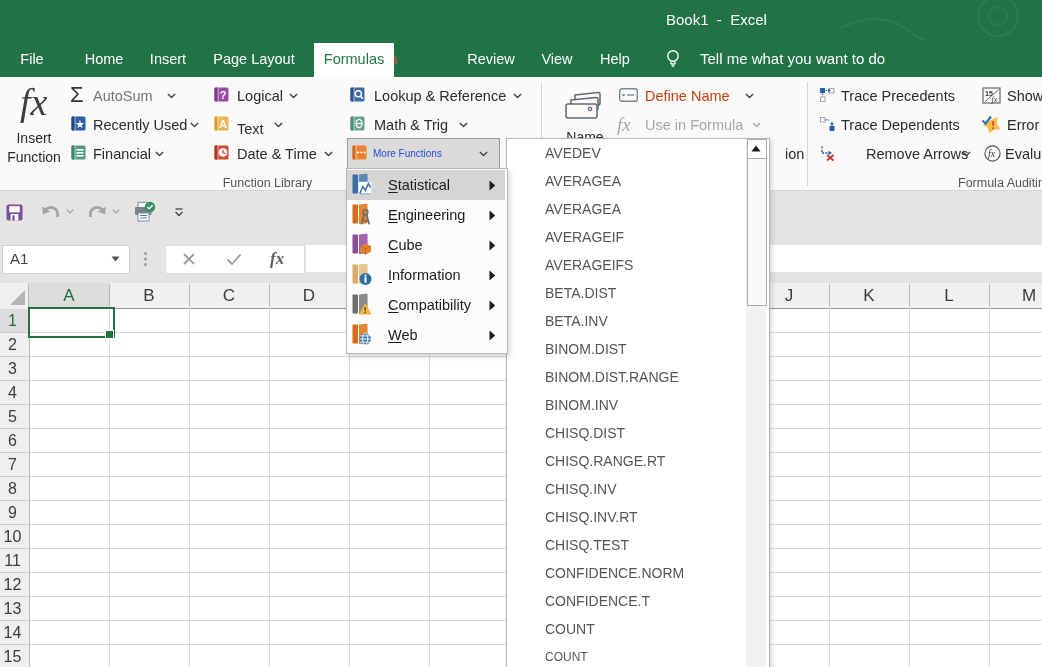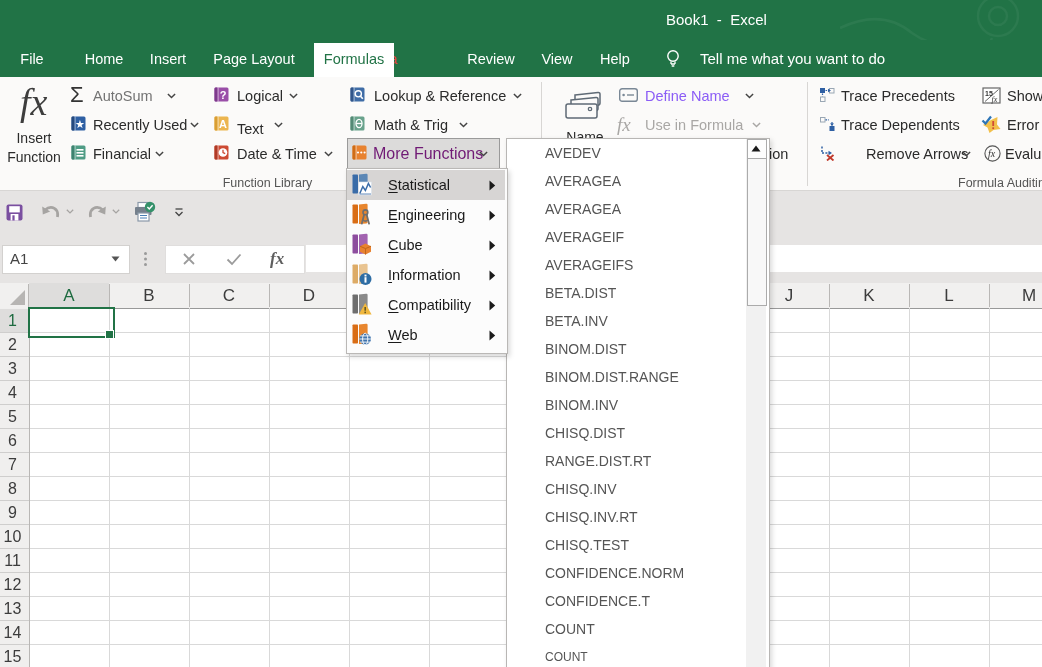"Define Name" div.abs { color: #8b5cf6 -> #c2410c }
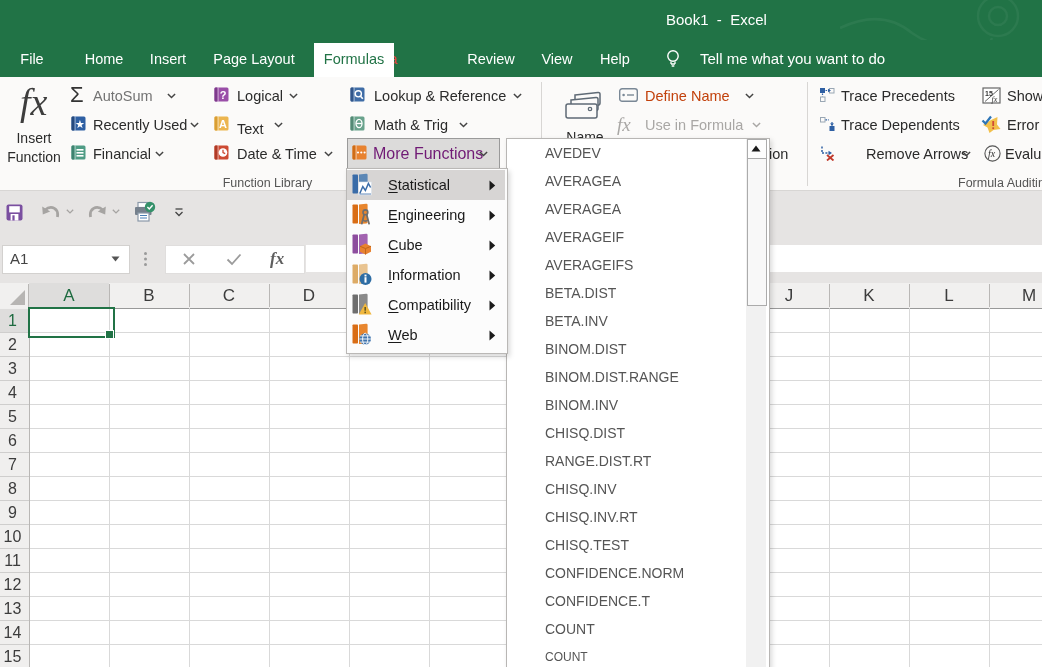"More Functions" div.abs { color: #701a75 -> #1d4ed8; font-size: 16px -> 10px }
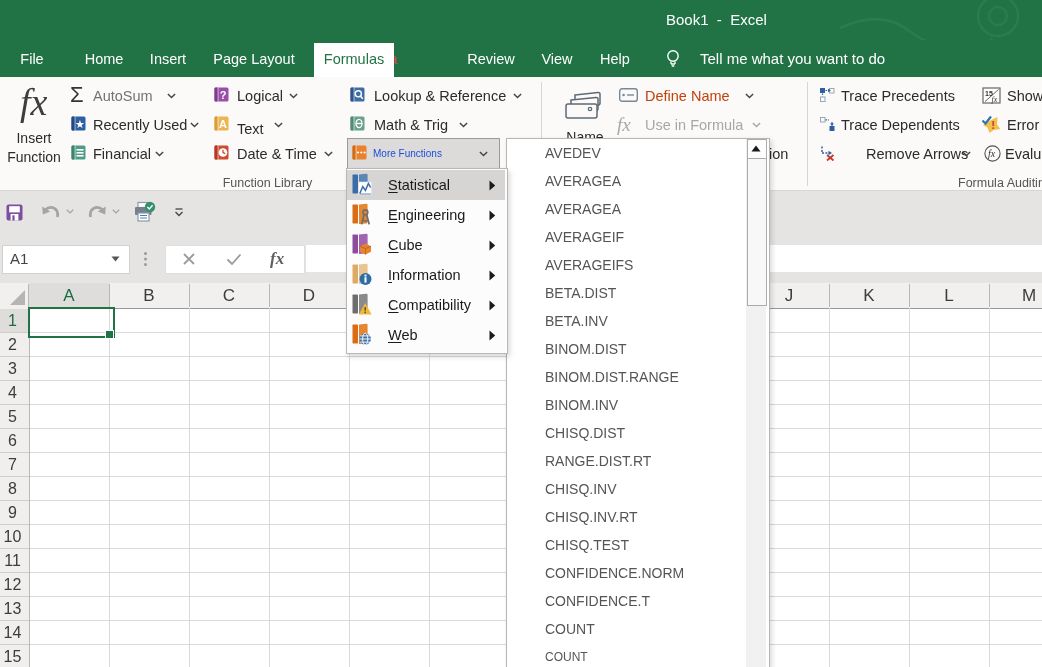"ion" div.abs { padding-left: none -> 16px }
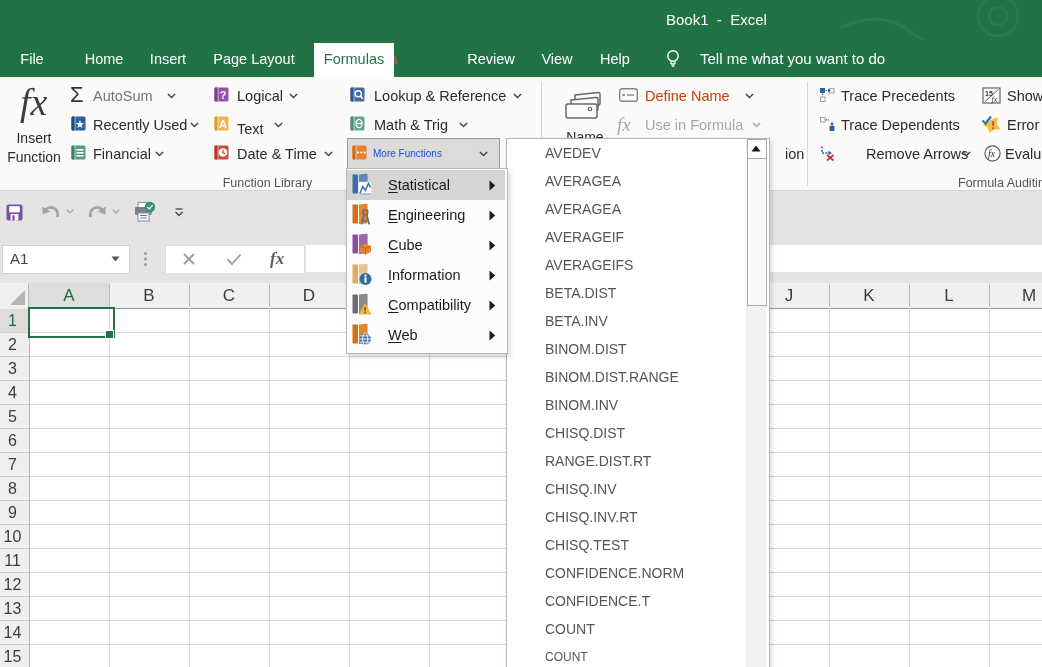"RANGE.DIST.RT" div.abs { text: RANGE.DIST.RT -> CHISQ.RANGE.RT }
